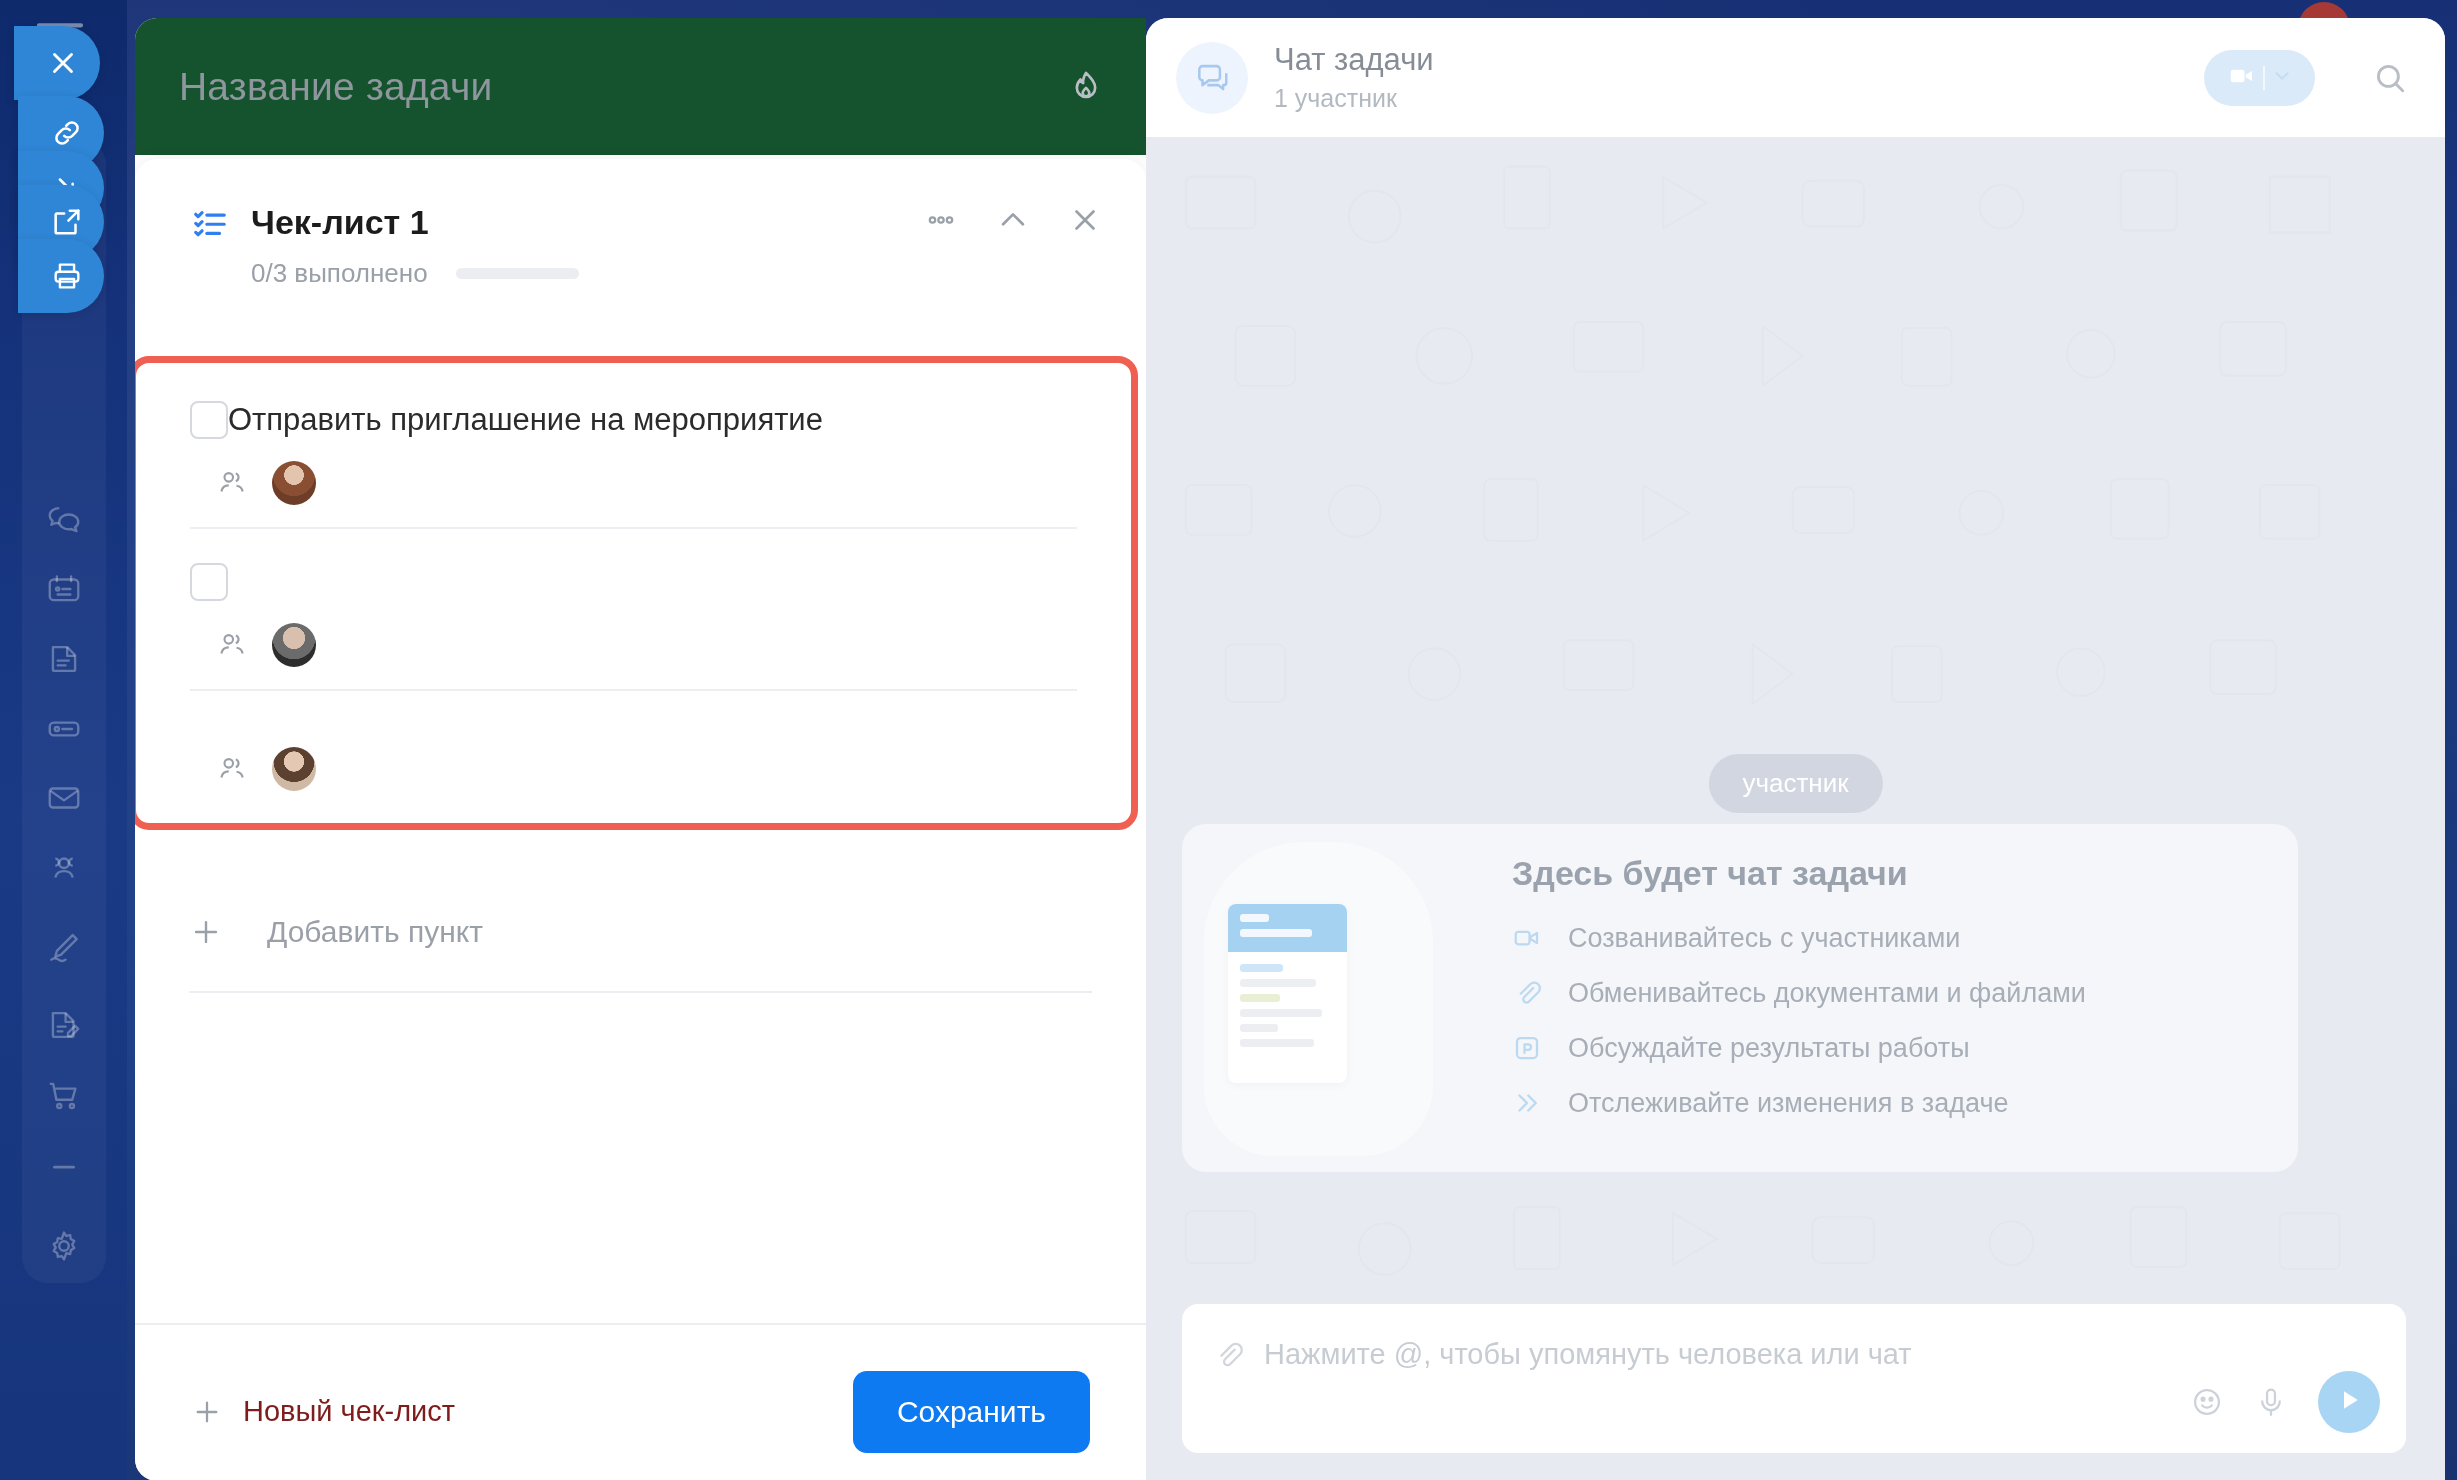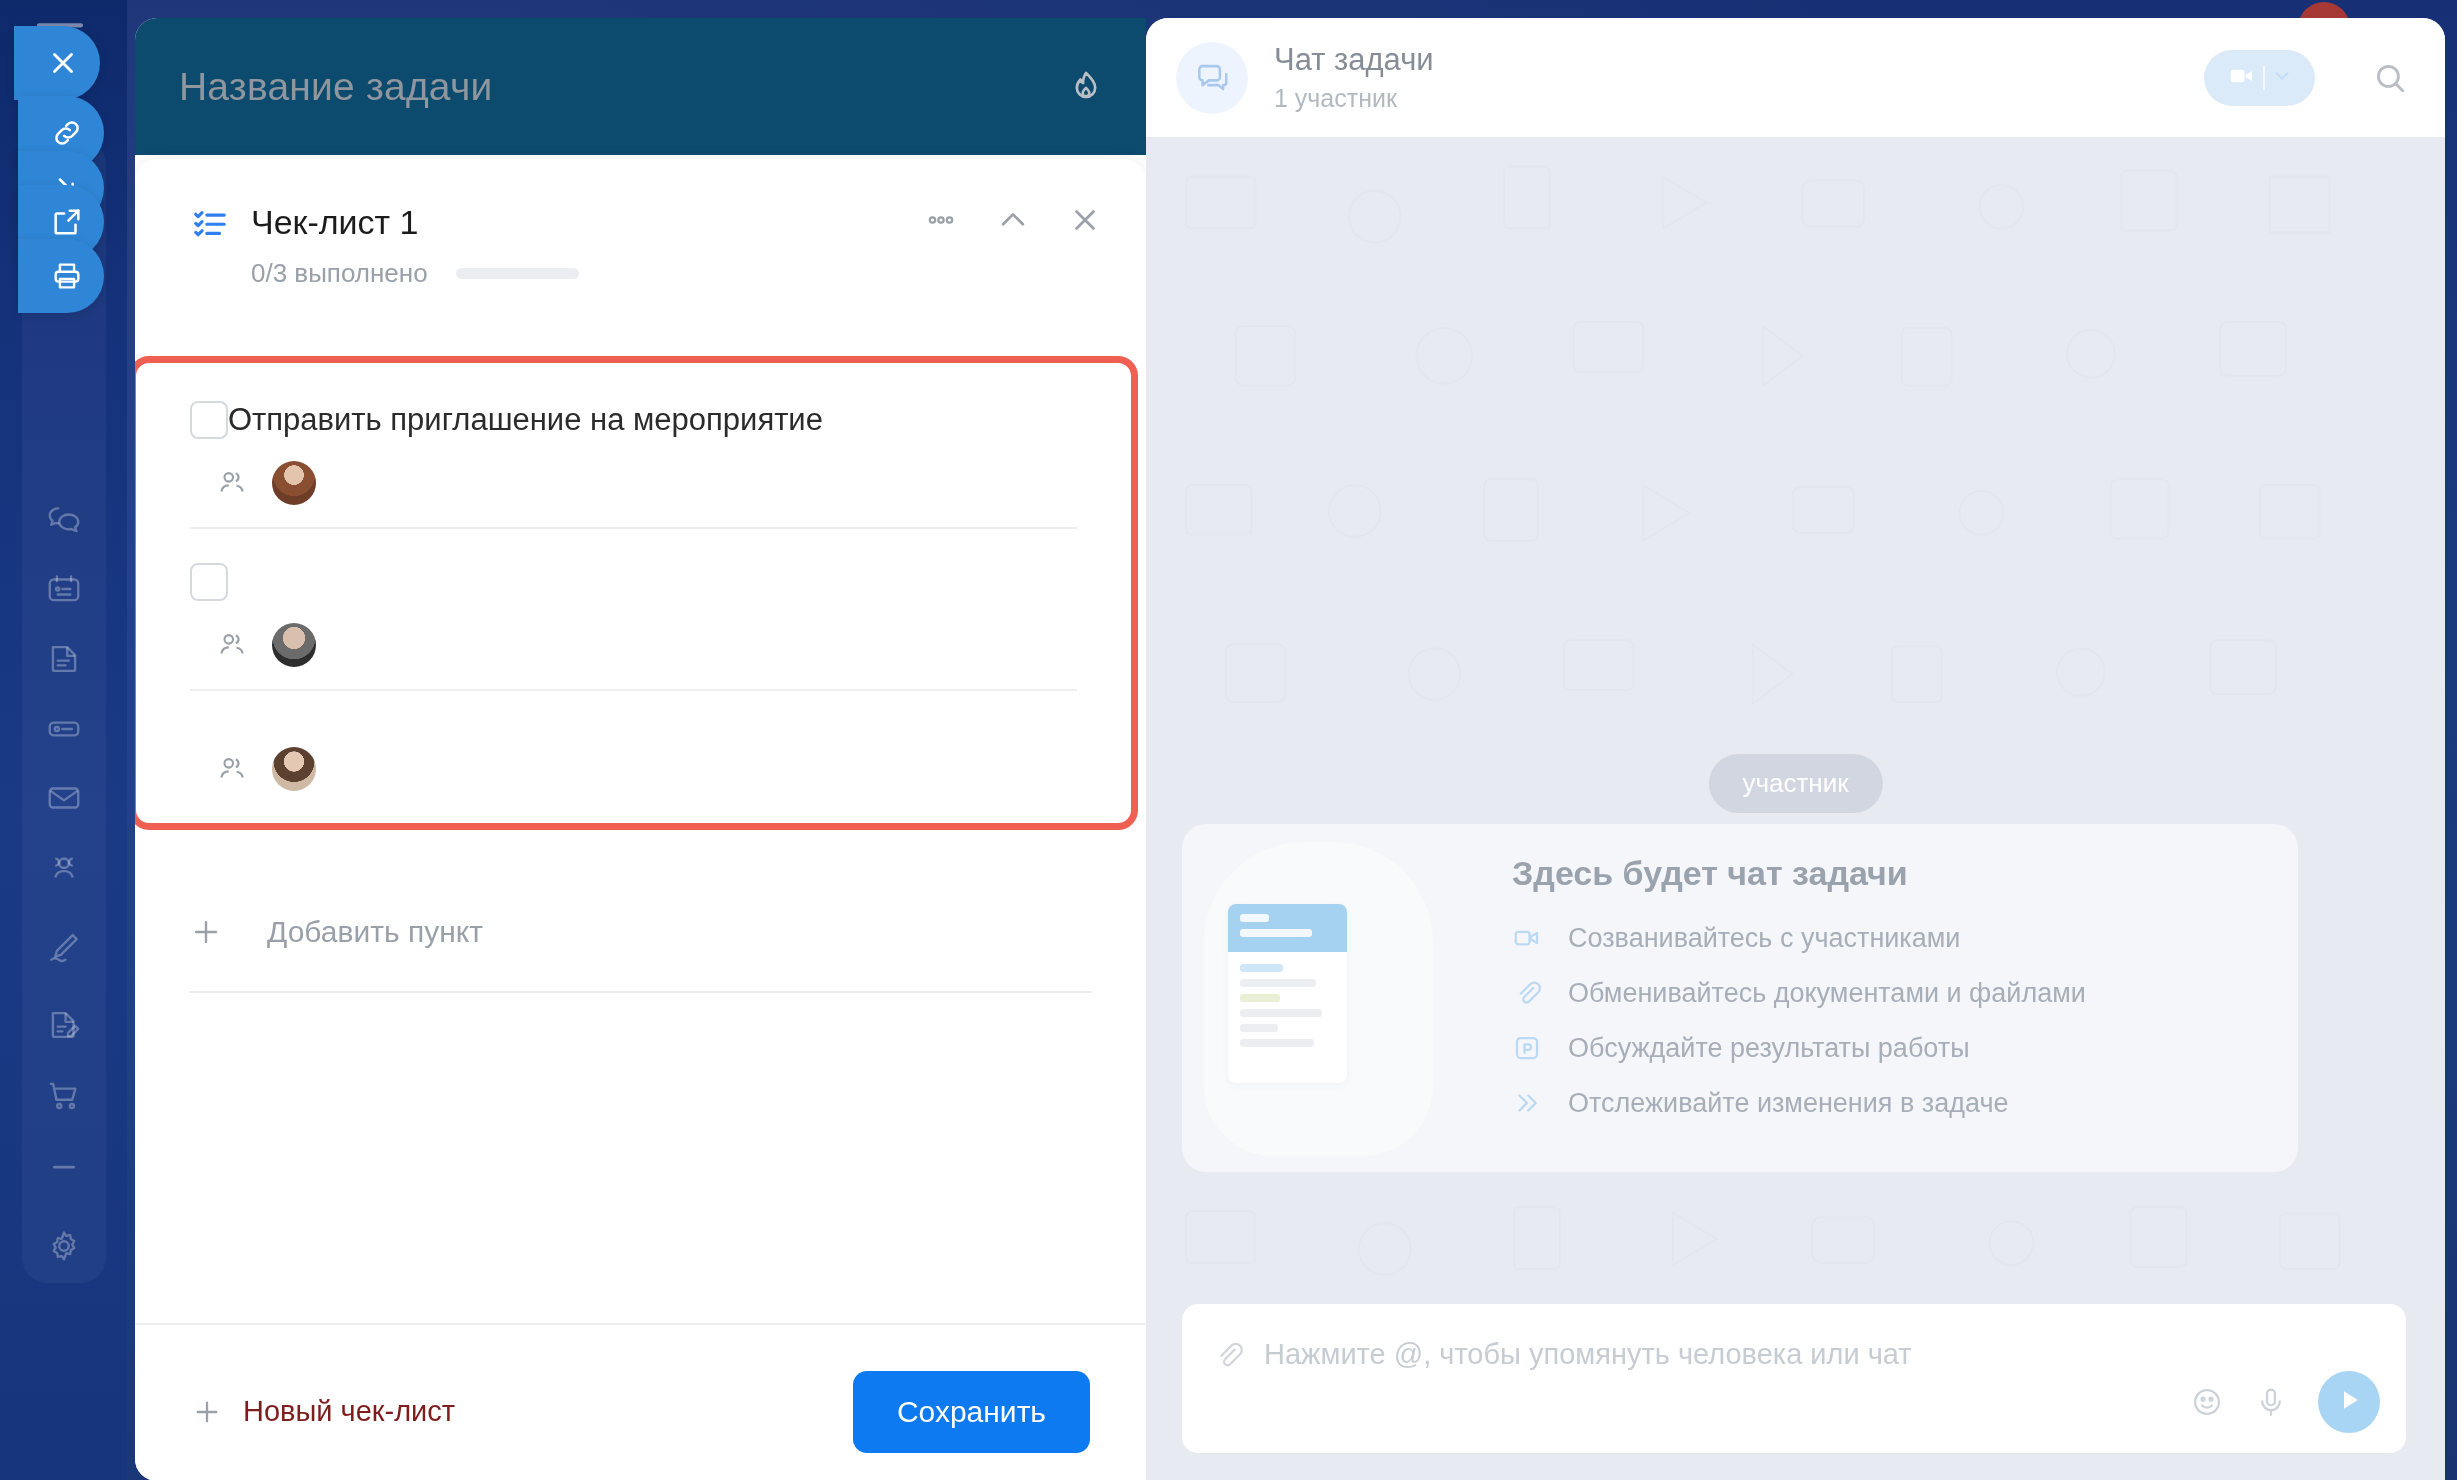"Название задачи" .task-header { background: #0c4a6e -> #14532d }
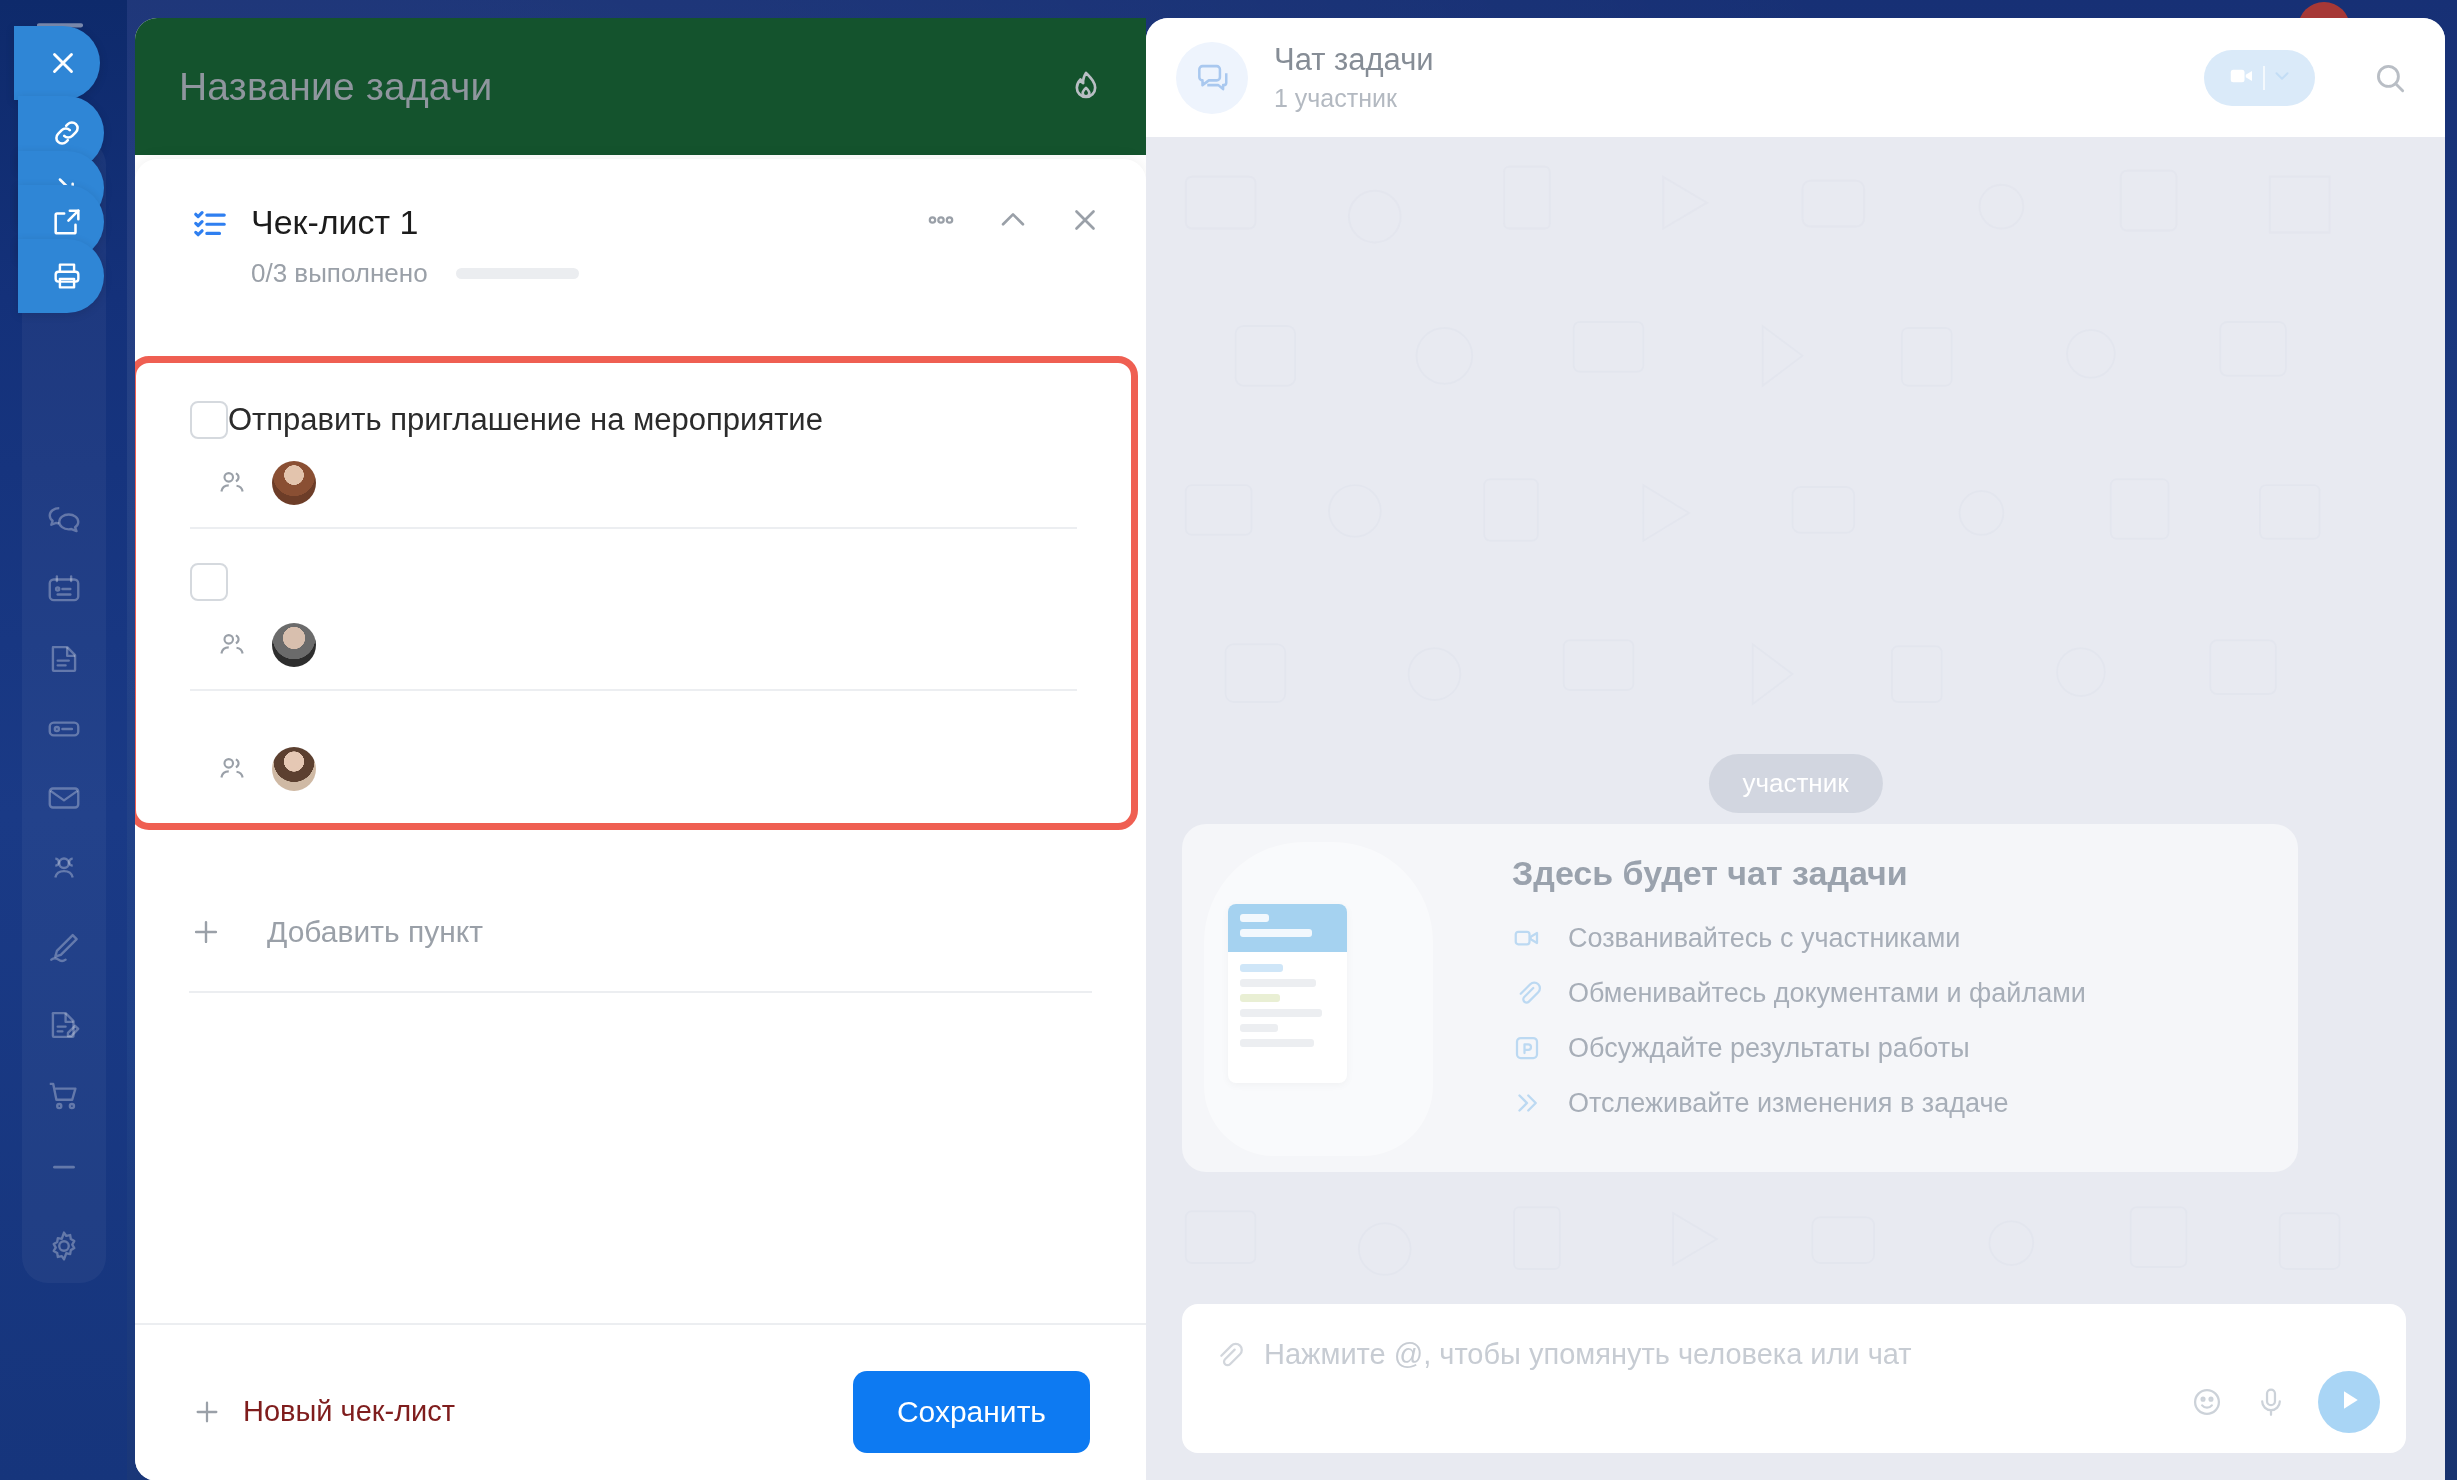"Чек-лист 1" .cl-name { font-weight: 400 -> 700 }
